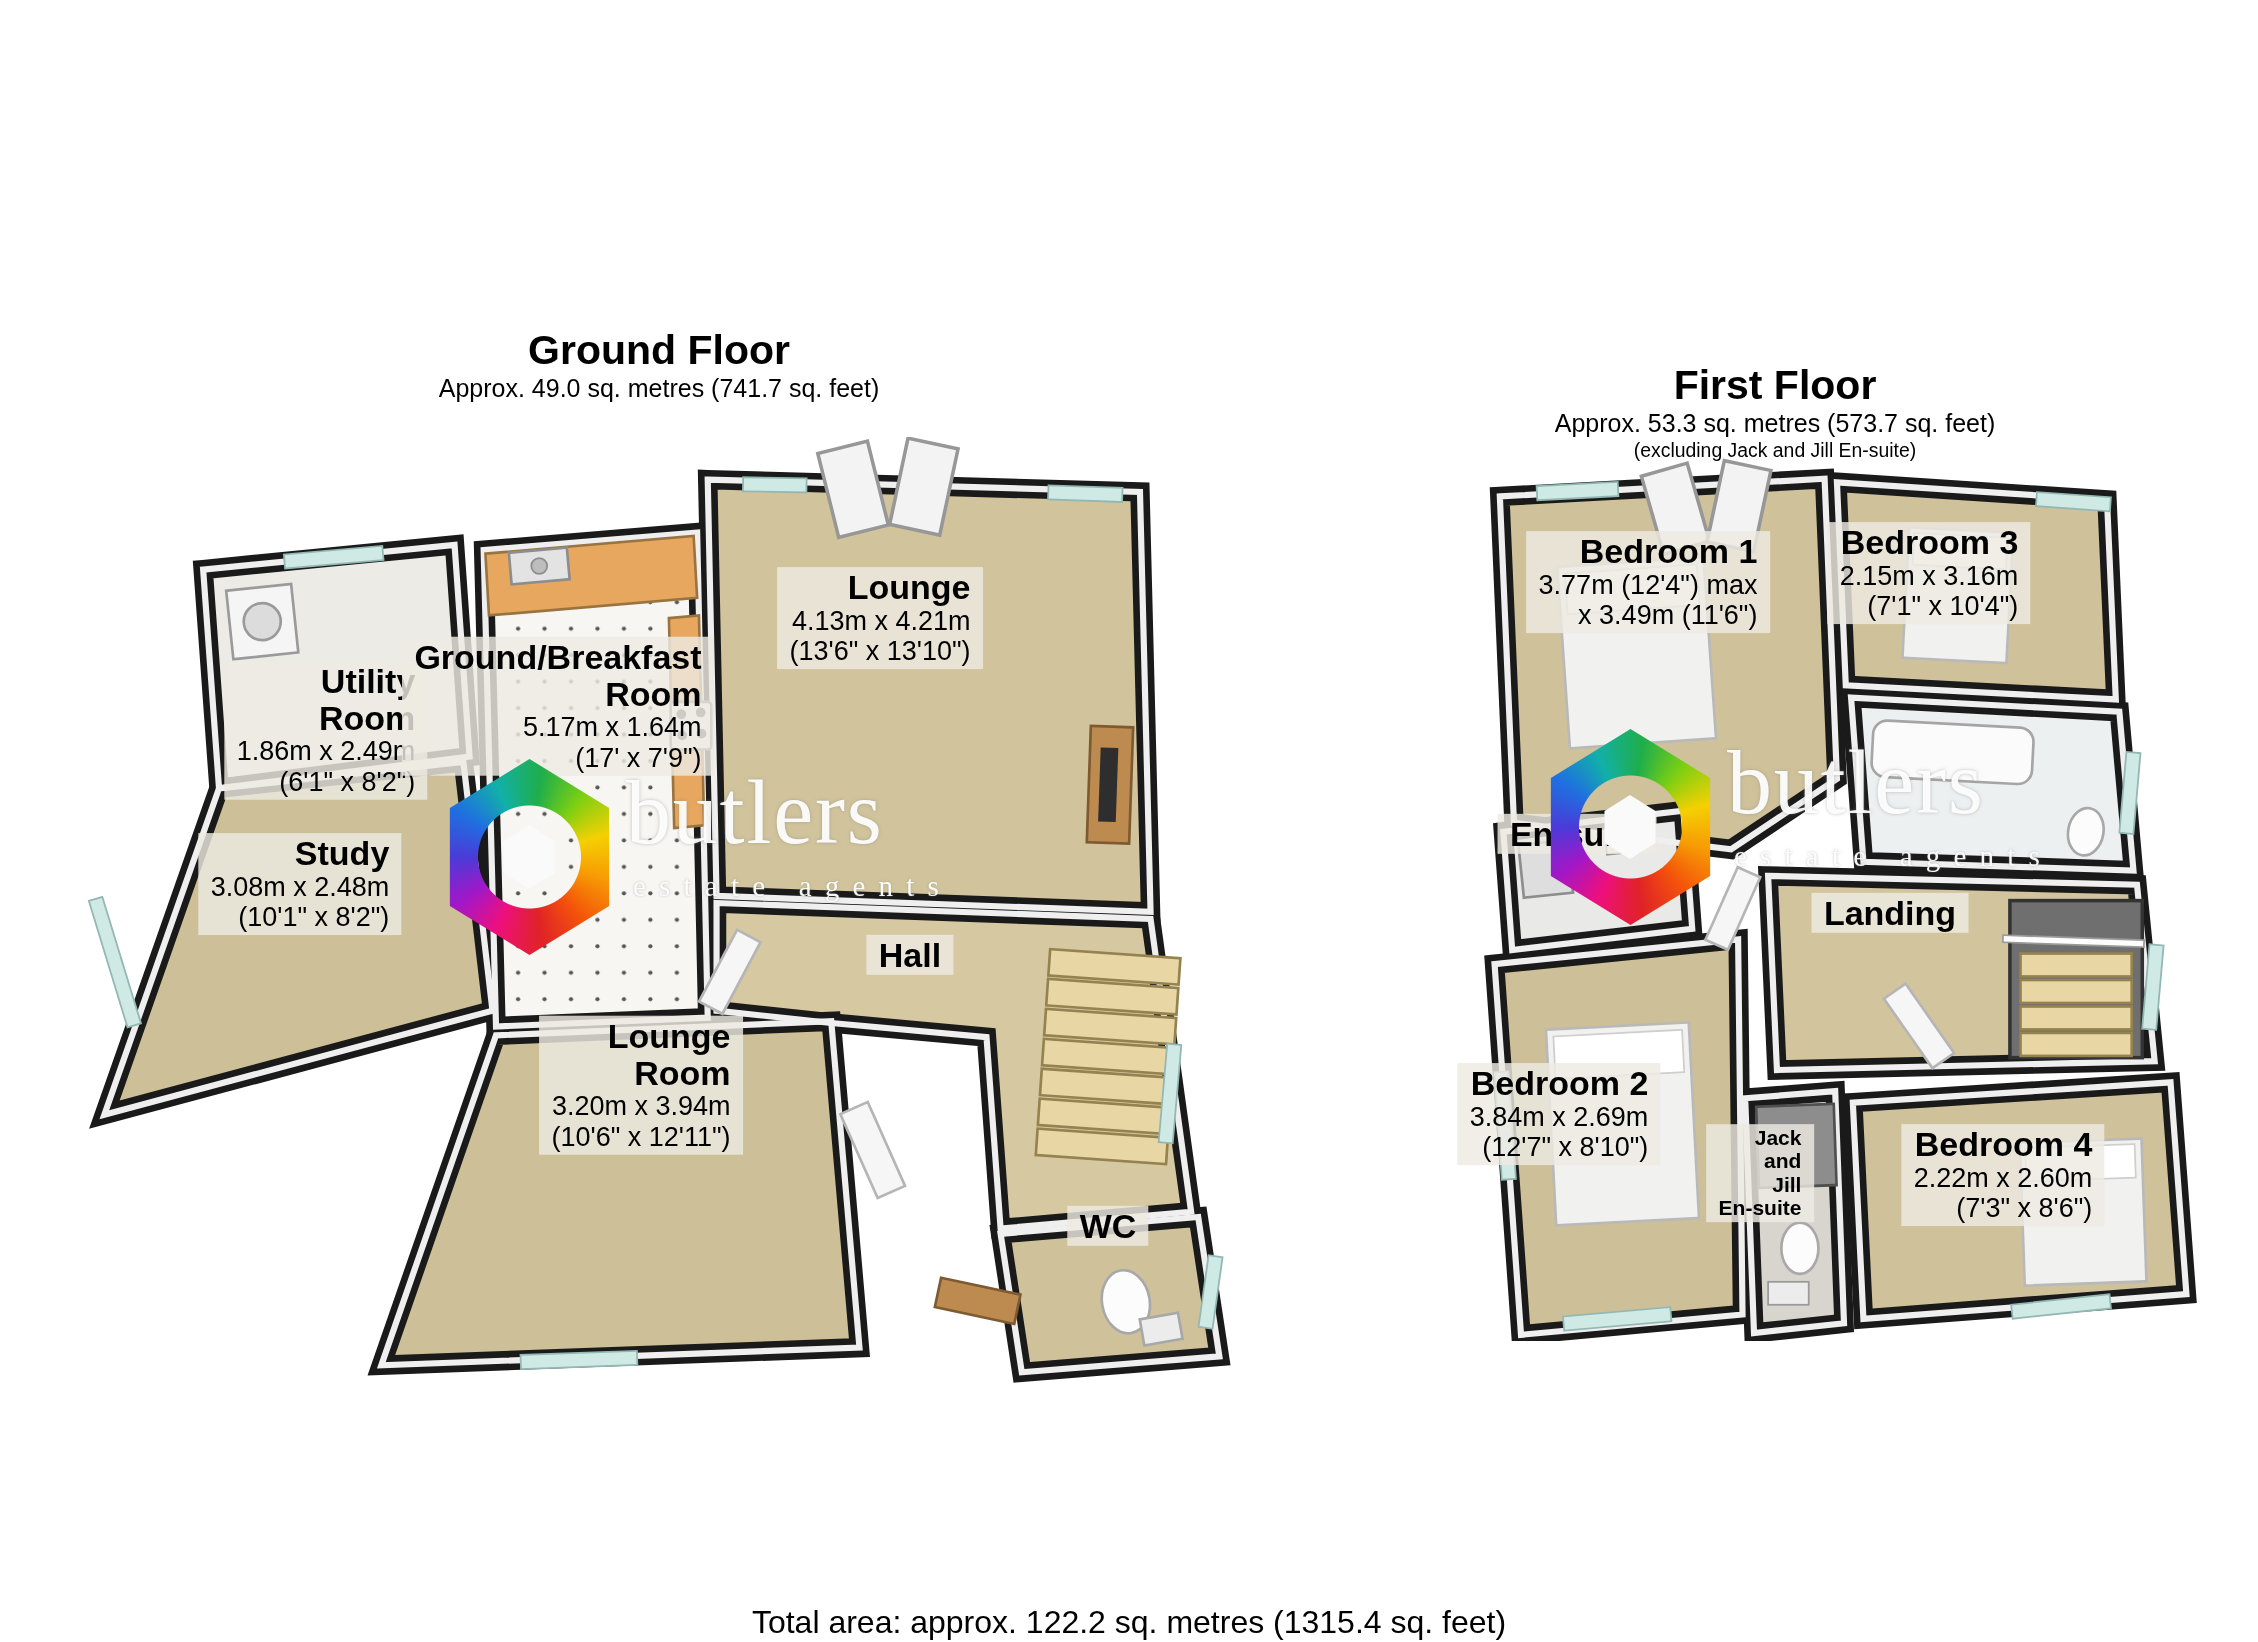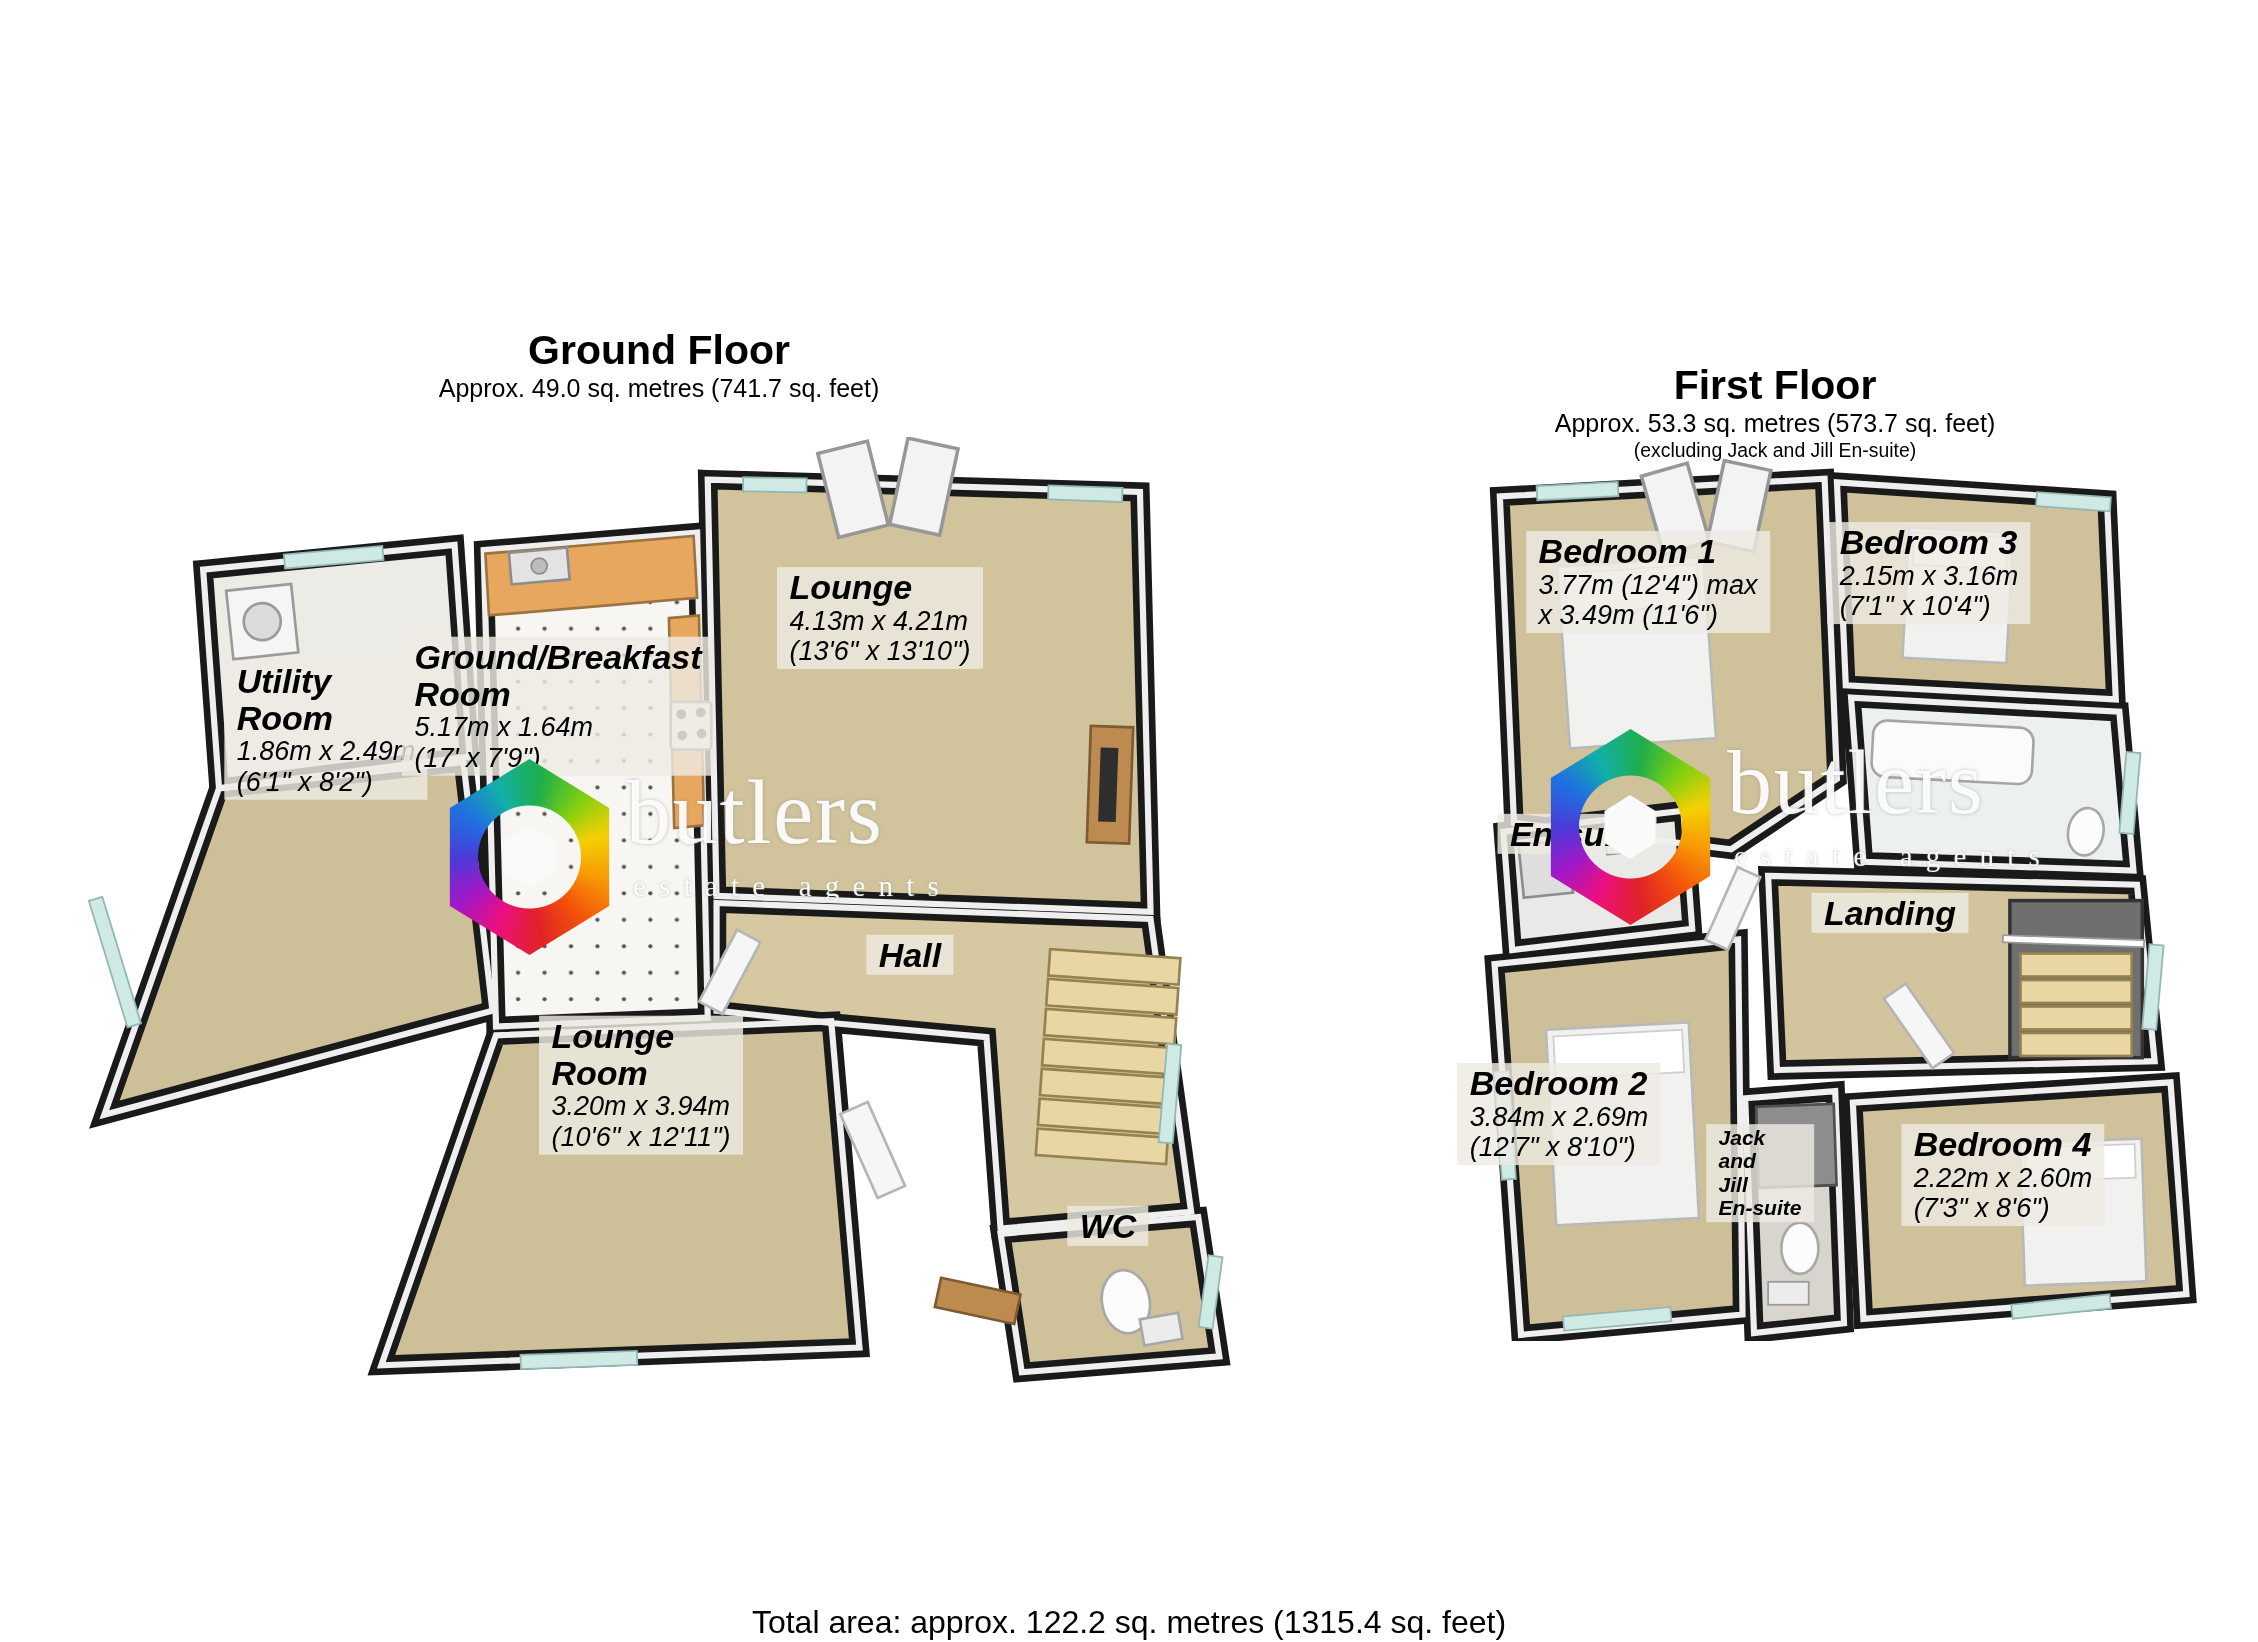"Bedroom 1" .room-label { font-style: italic -> none; text-align: left -> right }
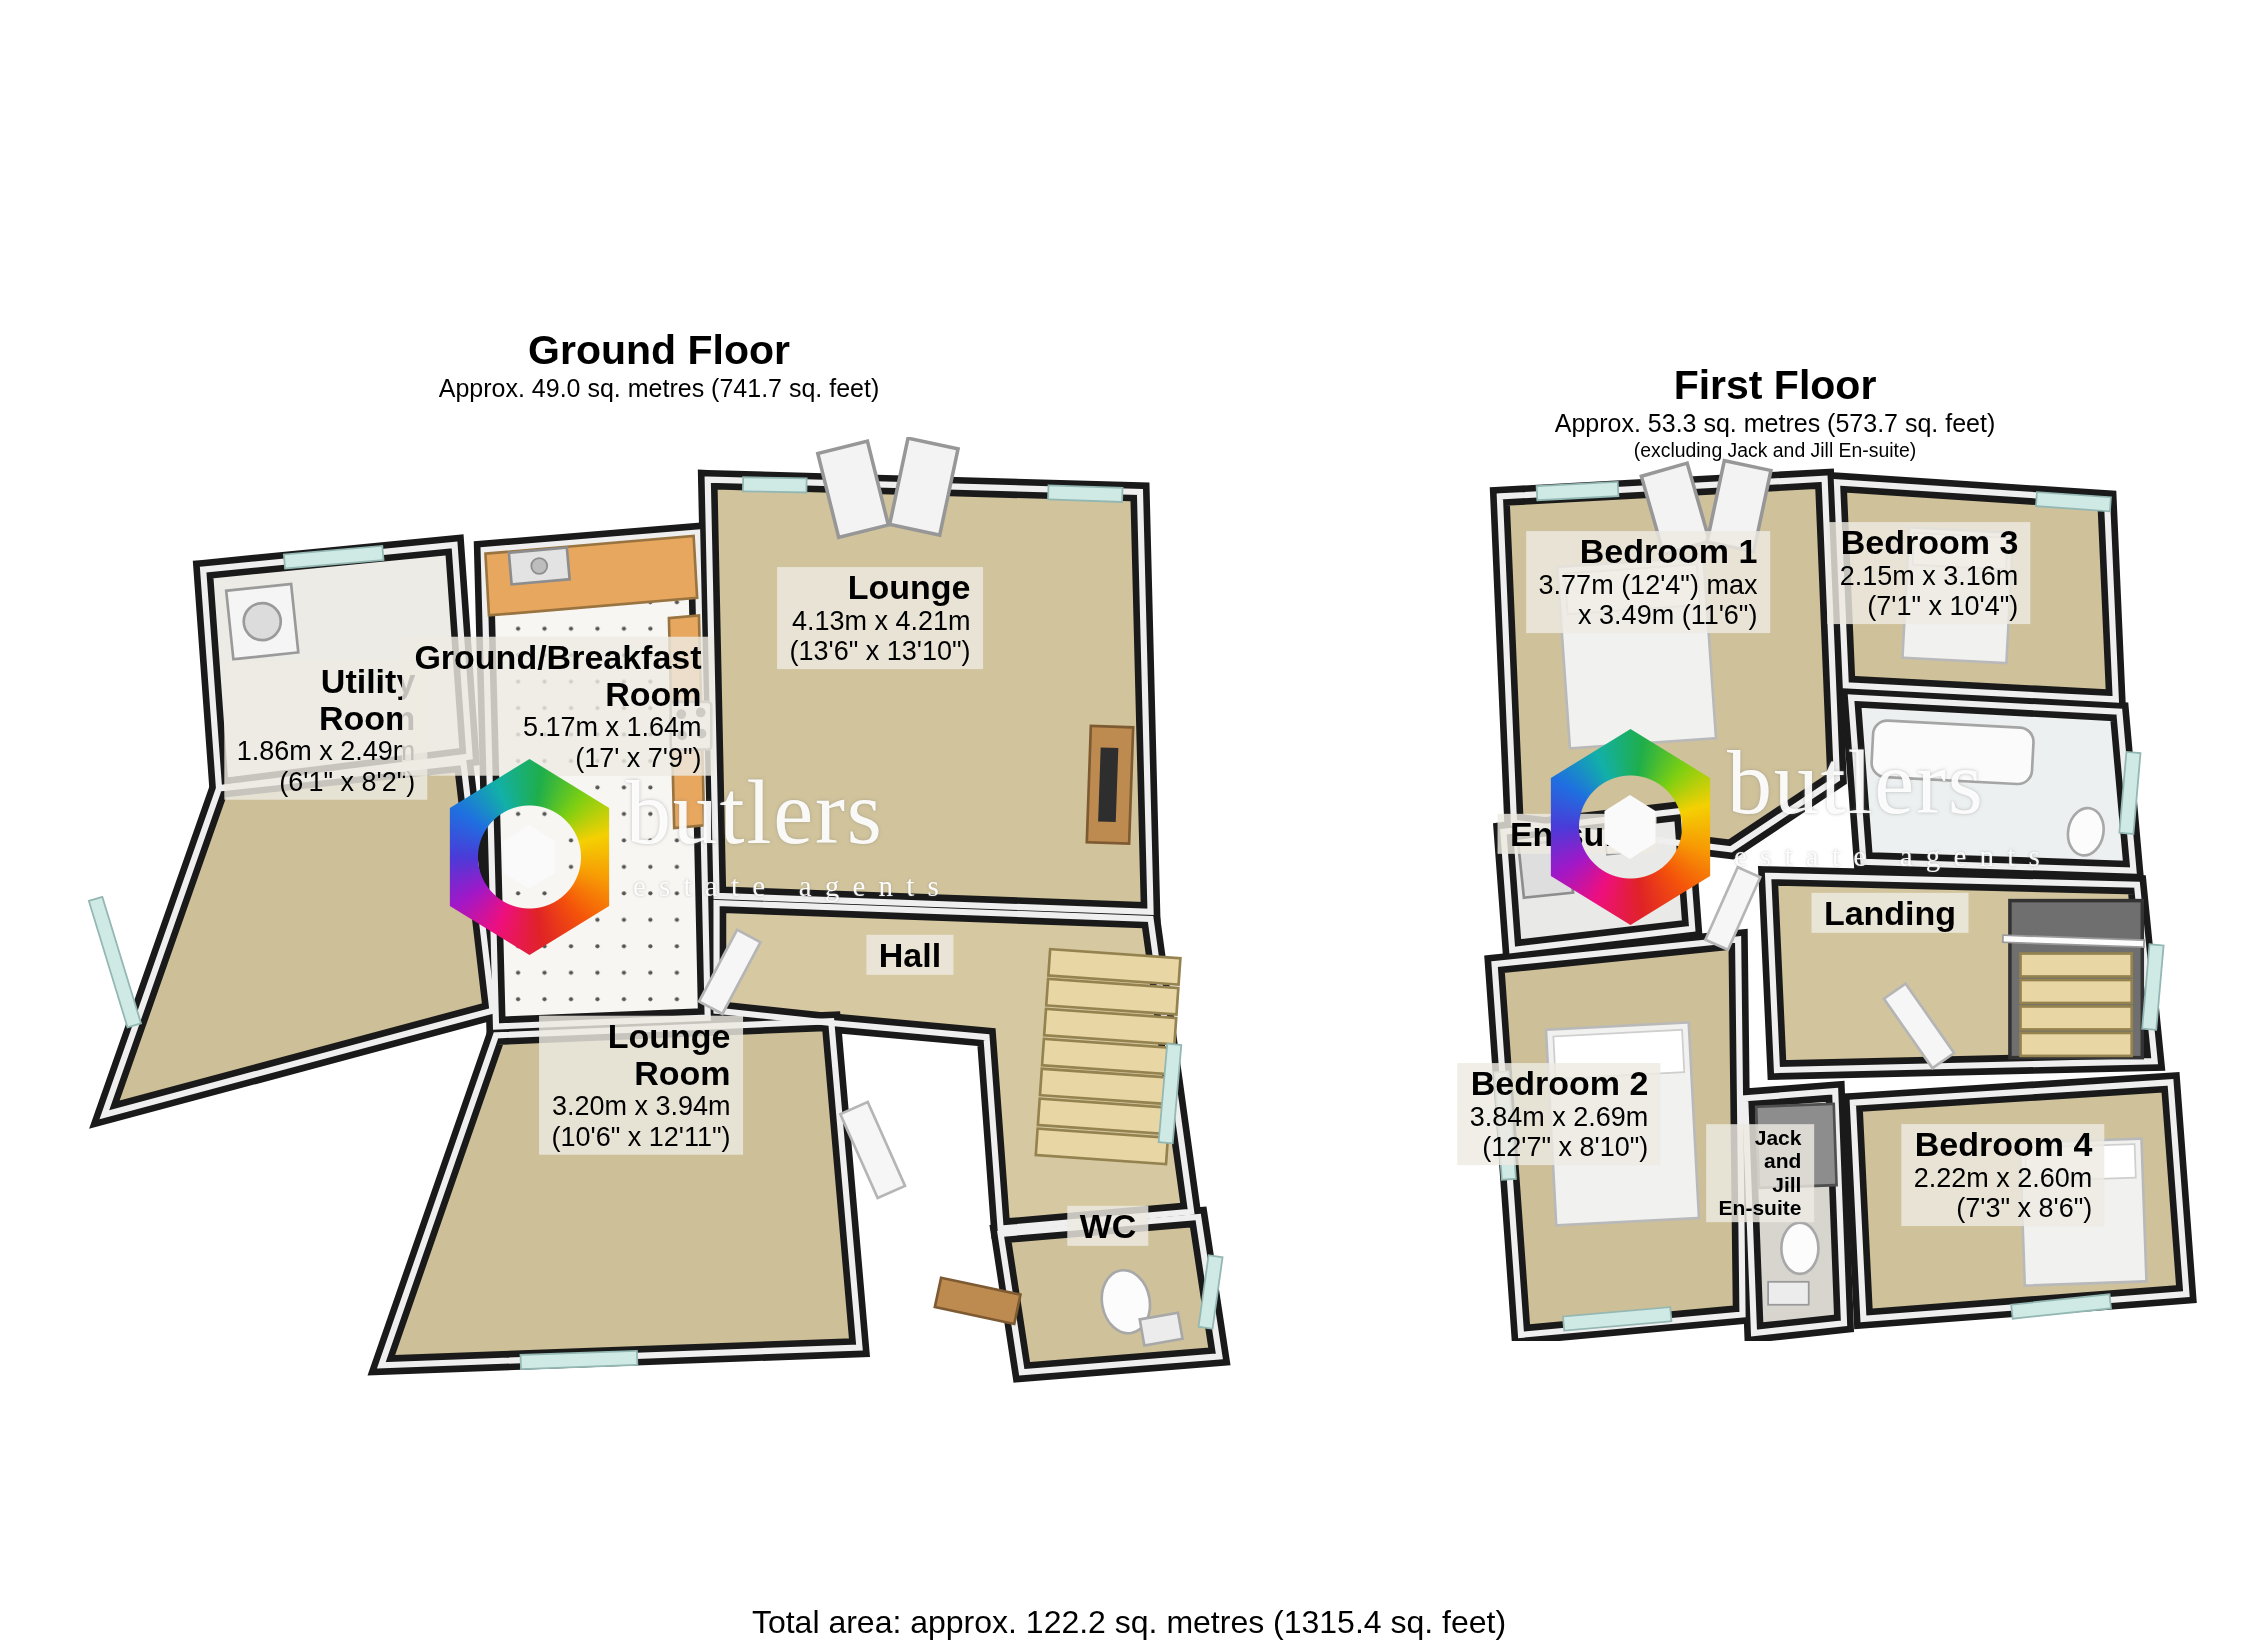"Study" div.room-label { html: none -> <div> <div>Study</div> <div>3.08m x 2.48m</div> <div>(10'1" x 8'2")</div> </div> }
